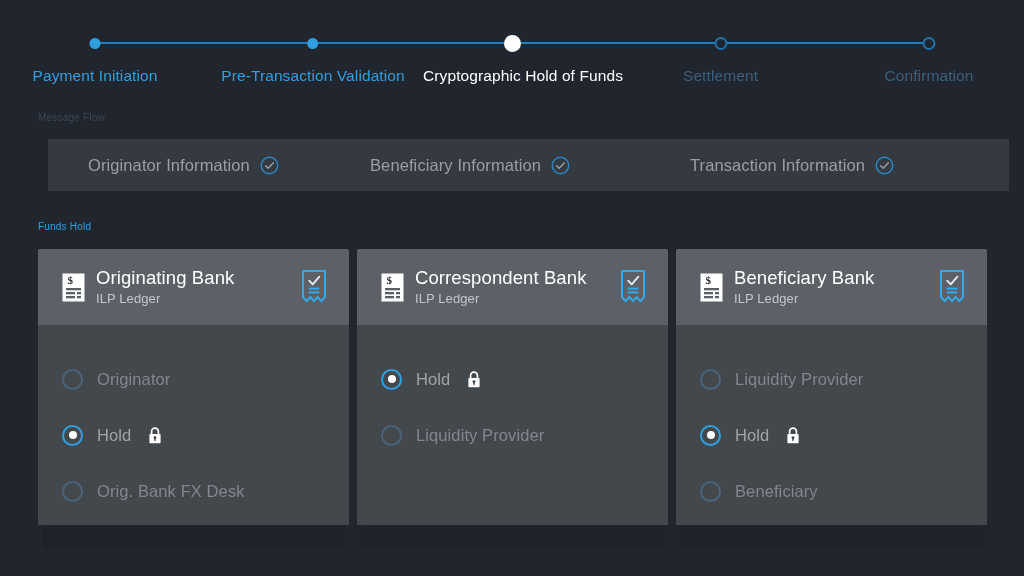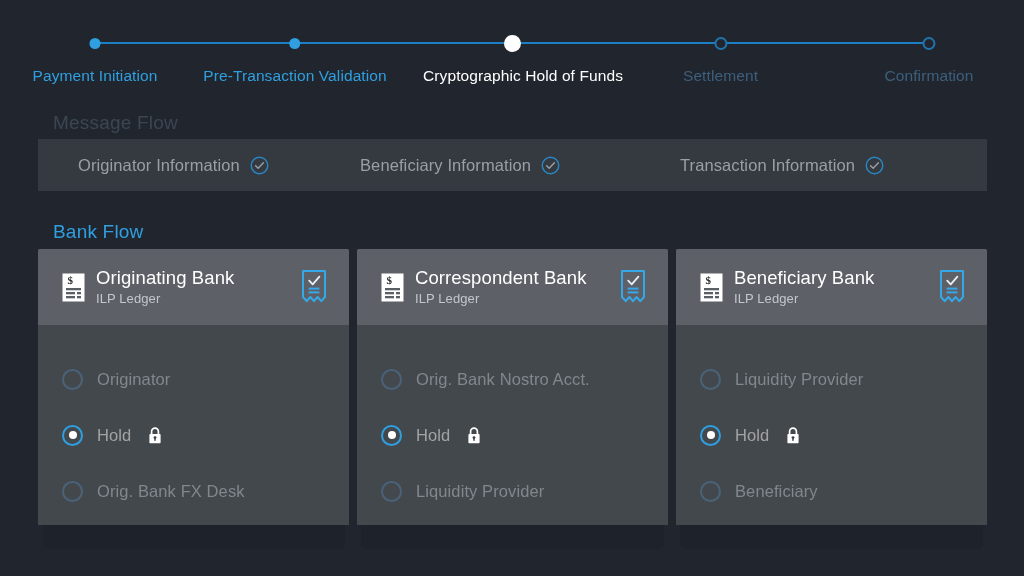"Pre-Transaction Validation" div.step { left: 295px -> 313px }
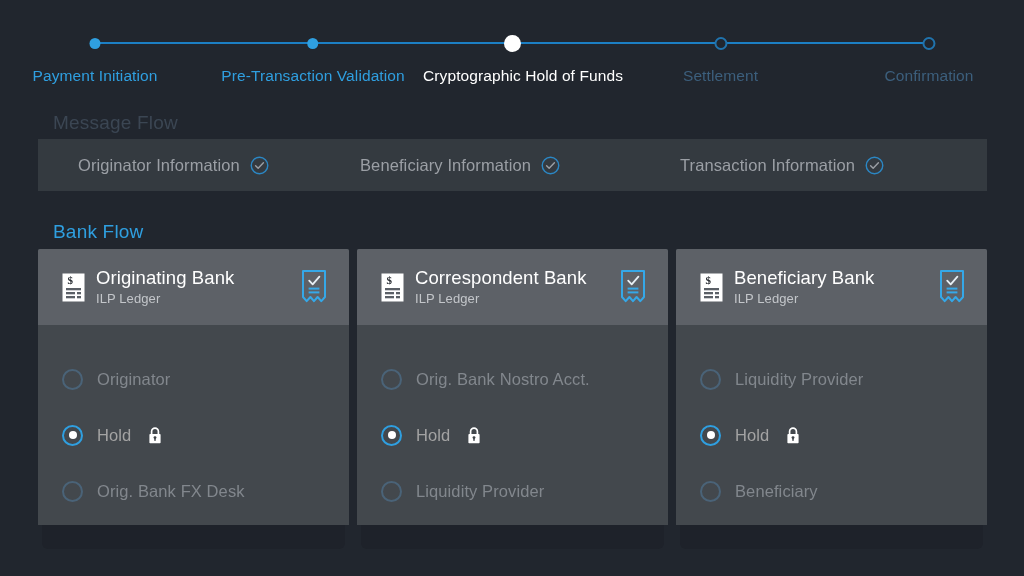"Message Flow" .section-label { font-size: 19px -> 10px; margin-left: 15px -> none }
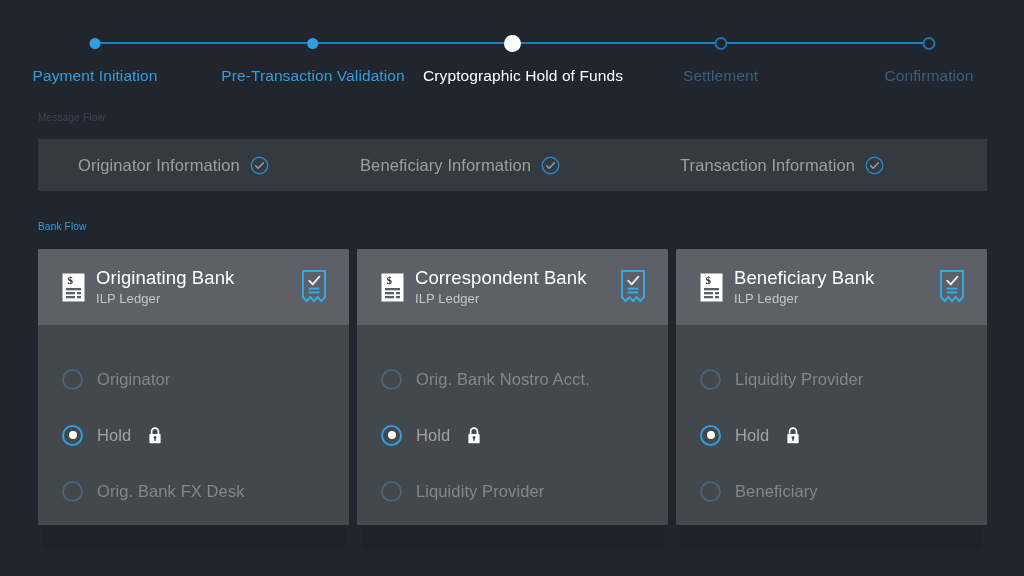"Originator Information" .message-flow-bar { left: 38px -> 48px; padding-left: none -> 12px }
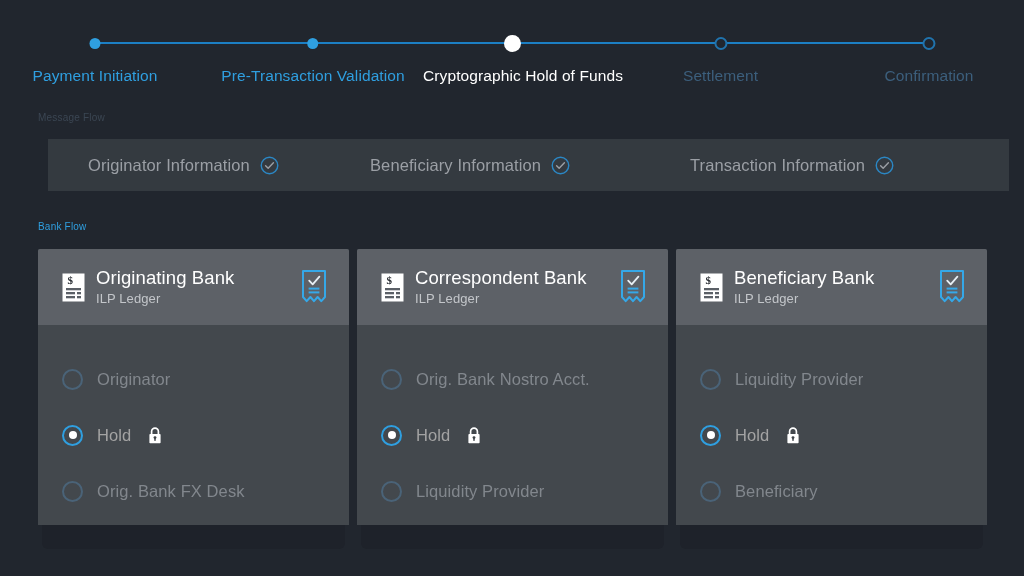"Bank Flow" div.section-label { text: Bank Flow -> Funds Hold }
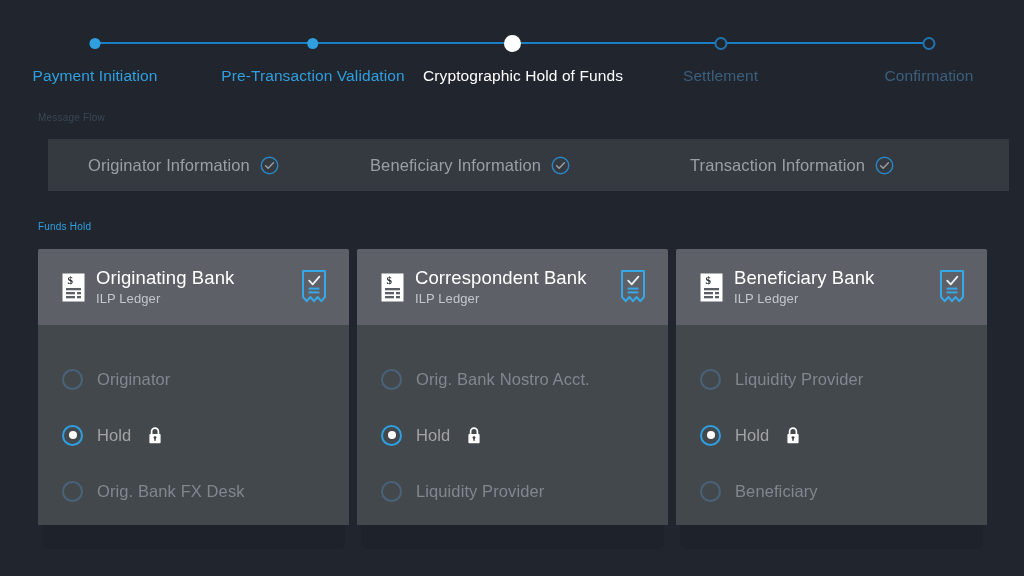"Orig. Bank Nostro Acct." div.option-row { html: <div> <span></span> <span>Orig. Bank Nostro Acct.</span> </div> -> none }
